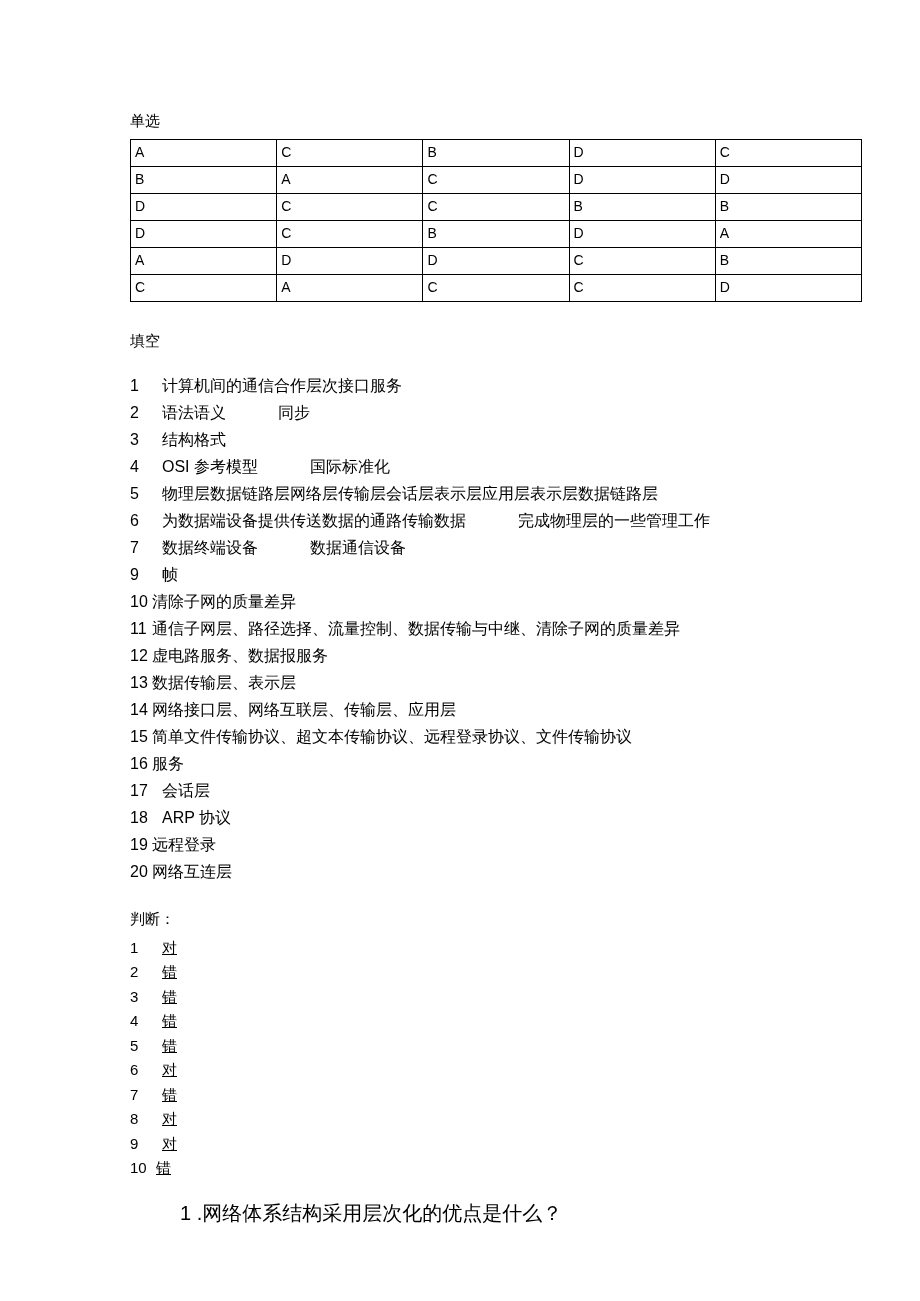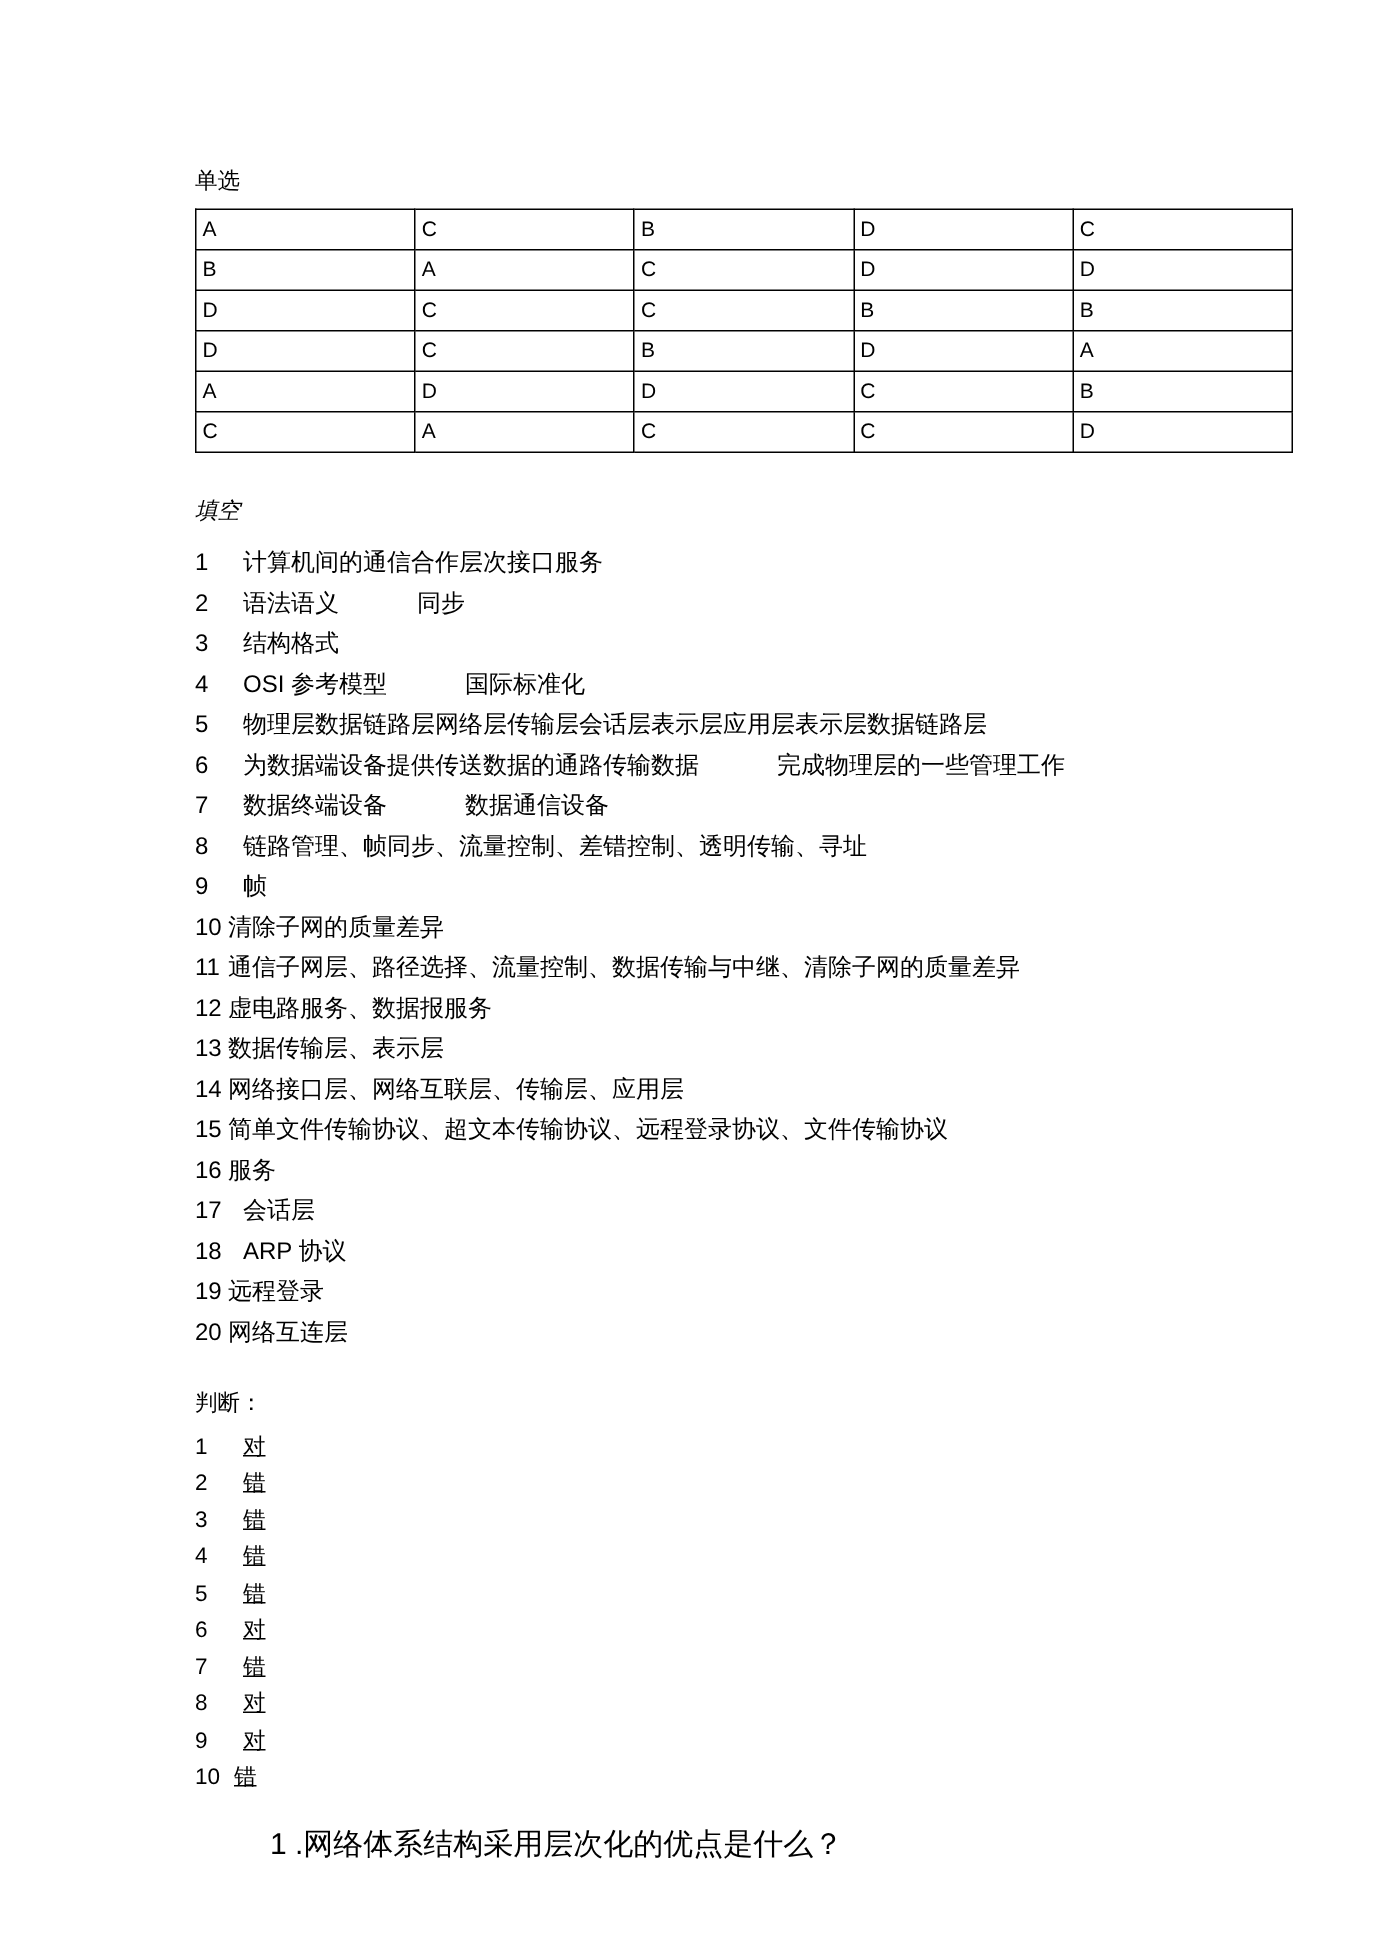"填空" div.section-heading { font-style: italic -> none; margin-bottom: 12px -> 22px }
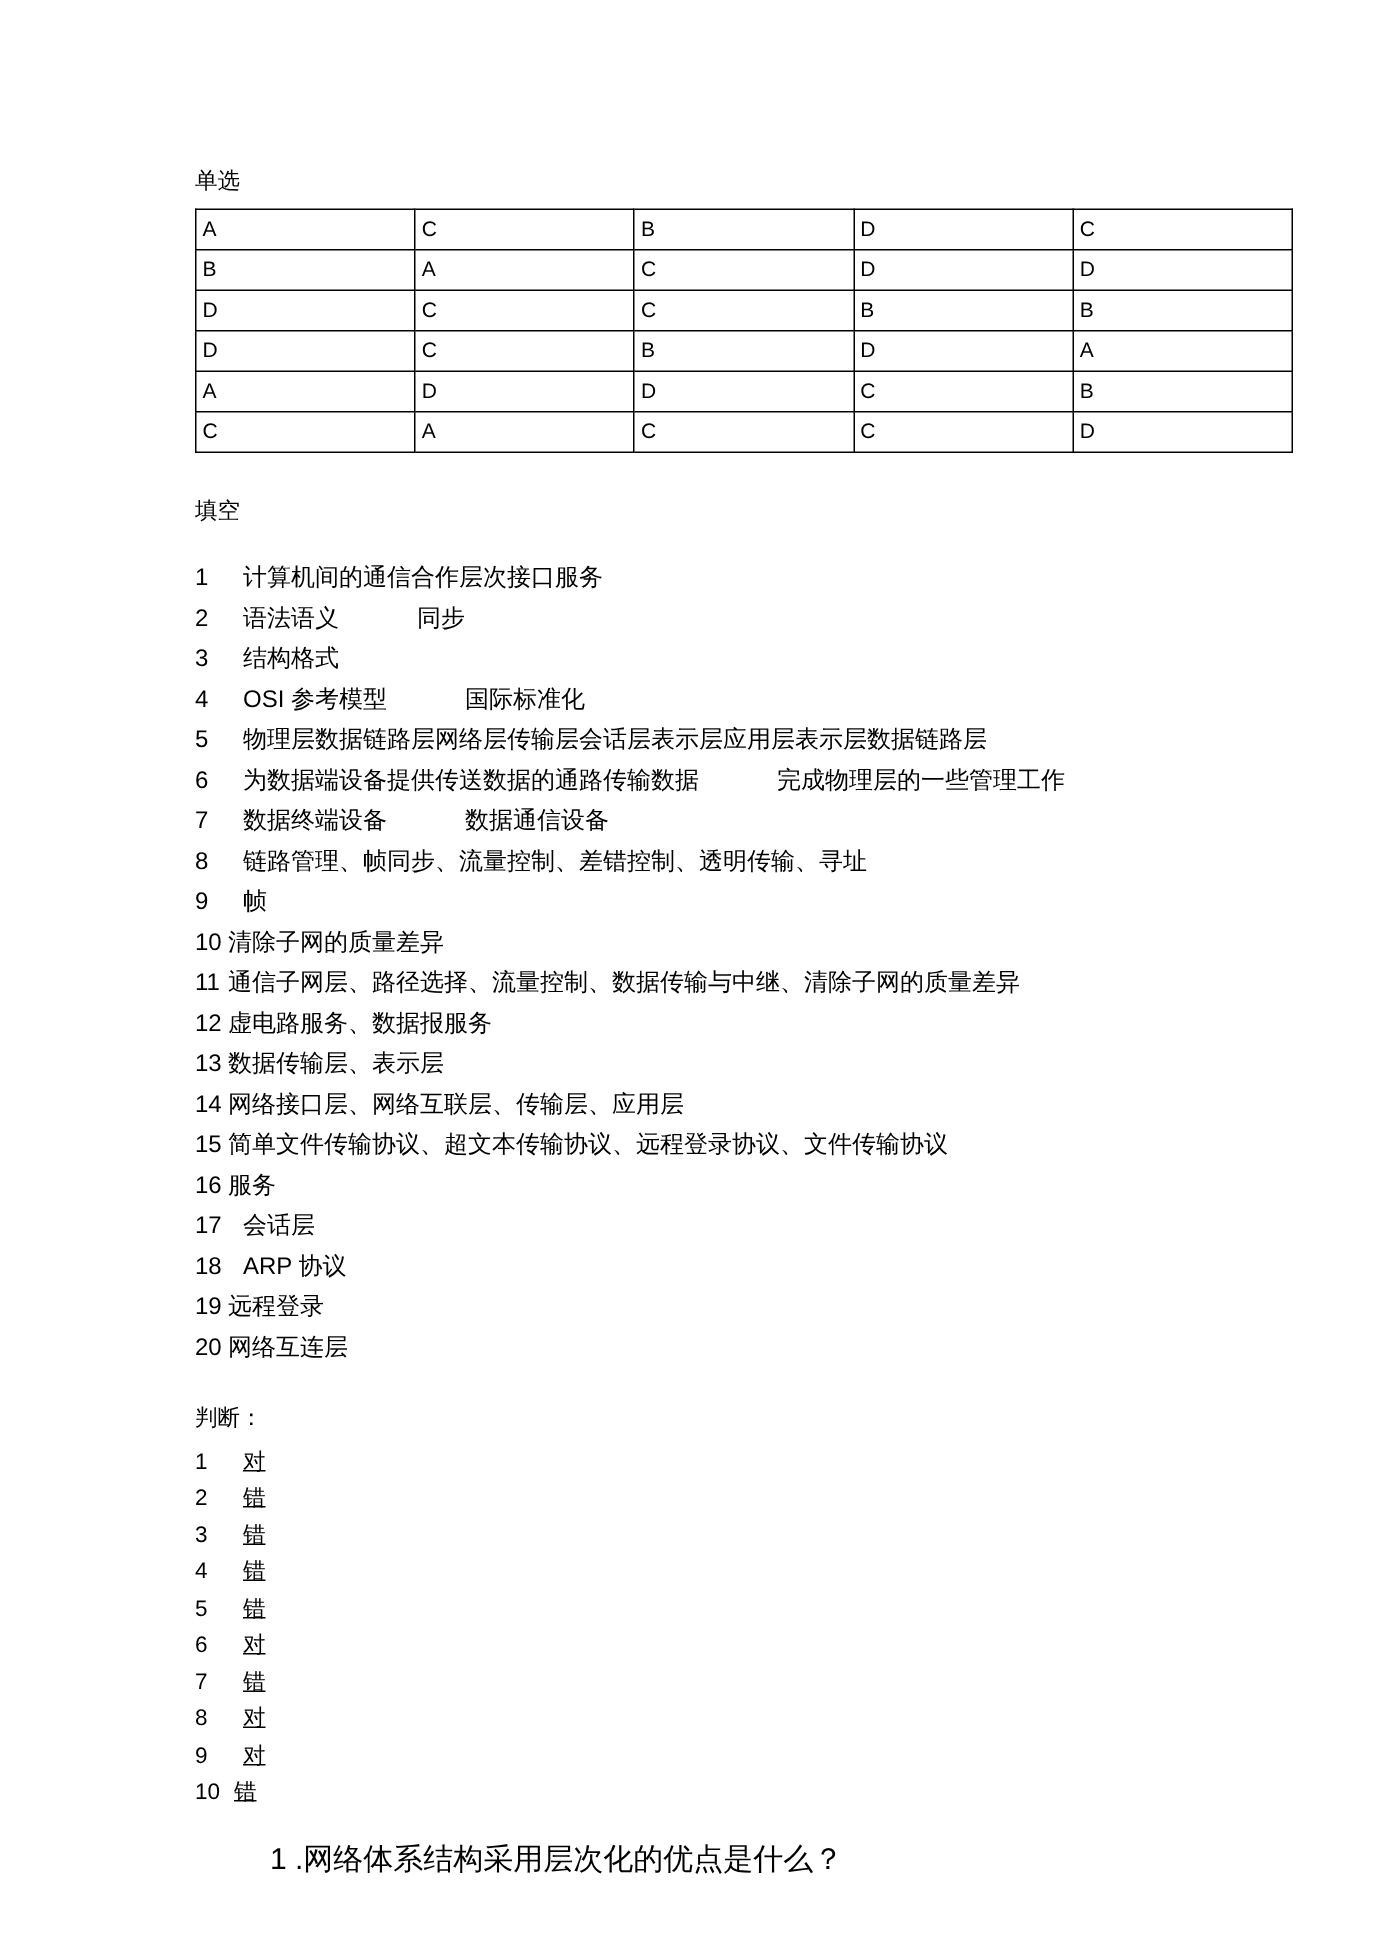"8 链路管理、帧同步、流量控制、差错控制、透明传输、寻址" li.fill-wide { html: <li><span>8</span><span>链路管理、帧同步、流量控制、差错控制、透明传输、寻址</span></li> -> none }
